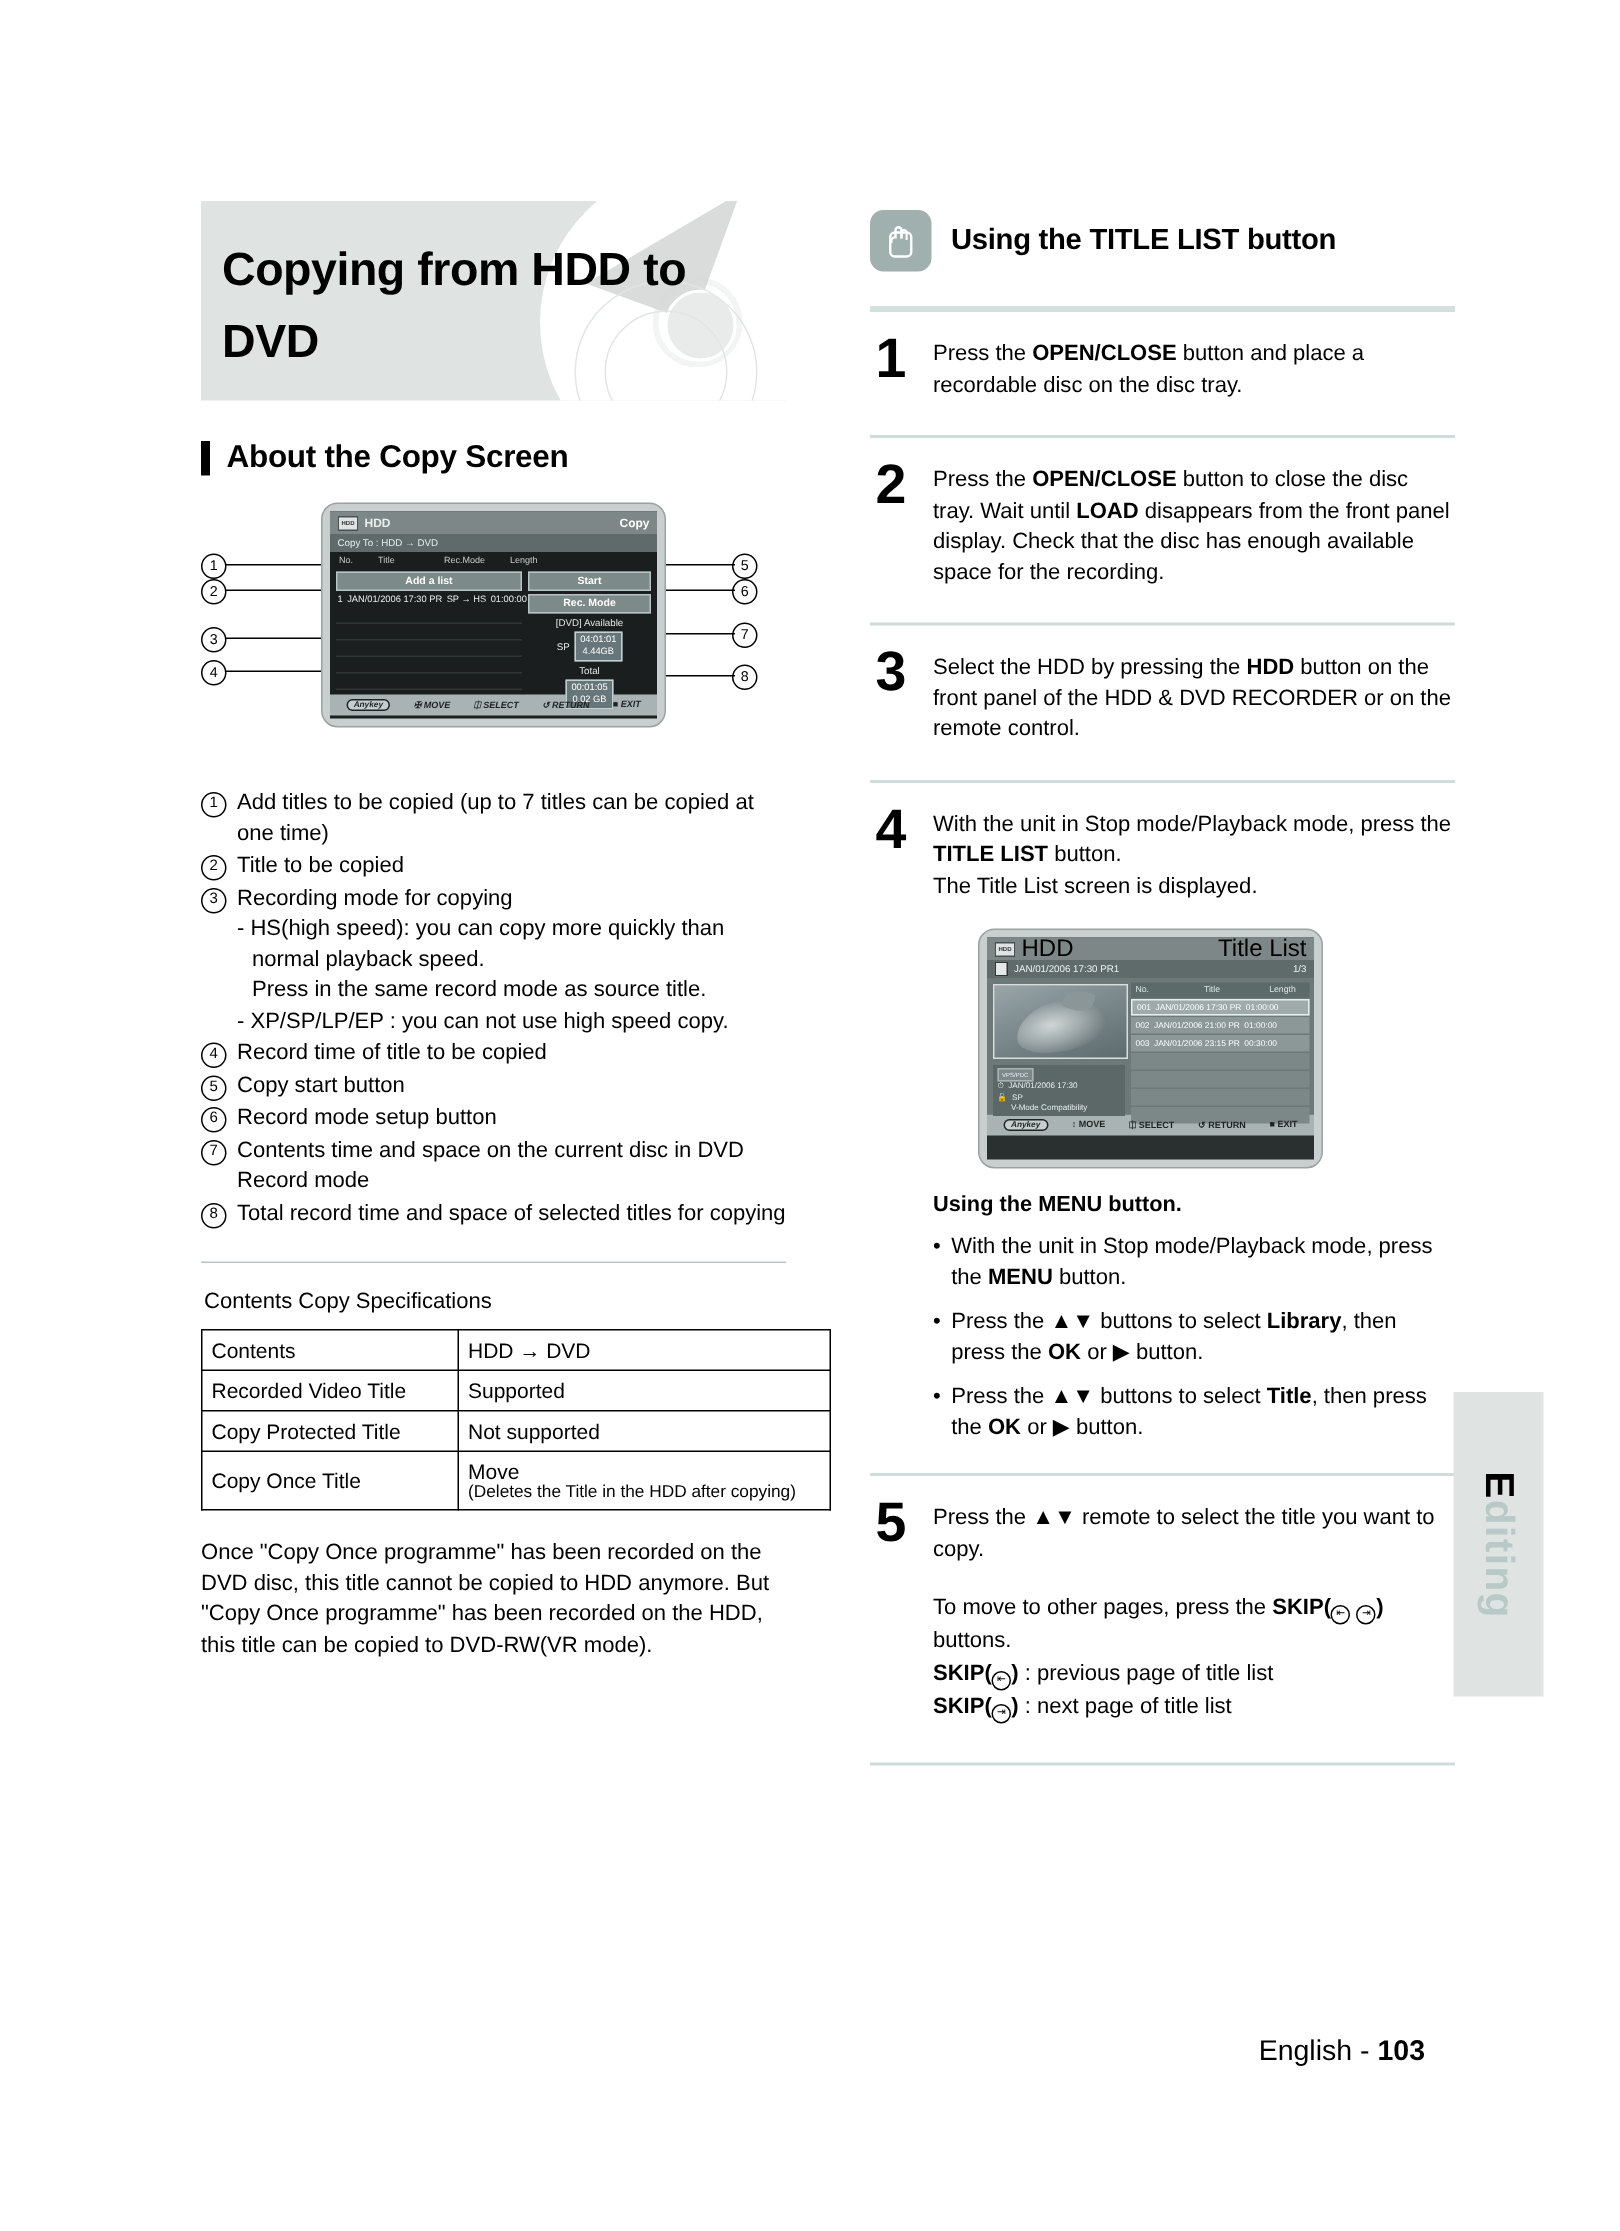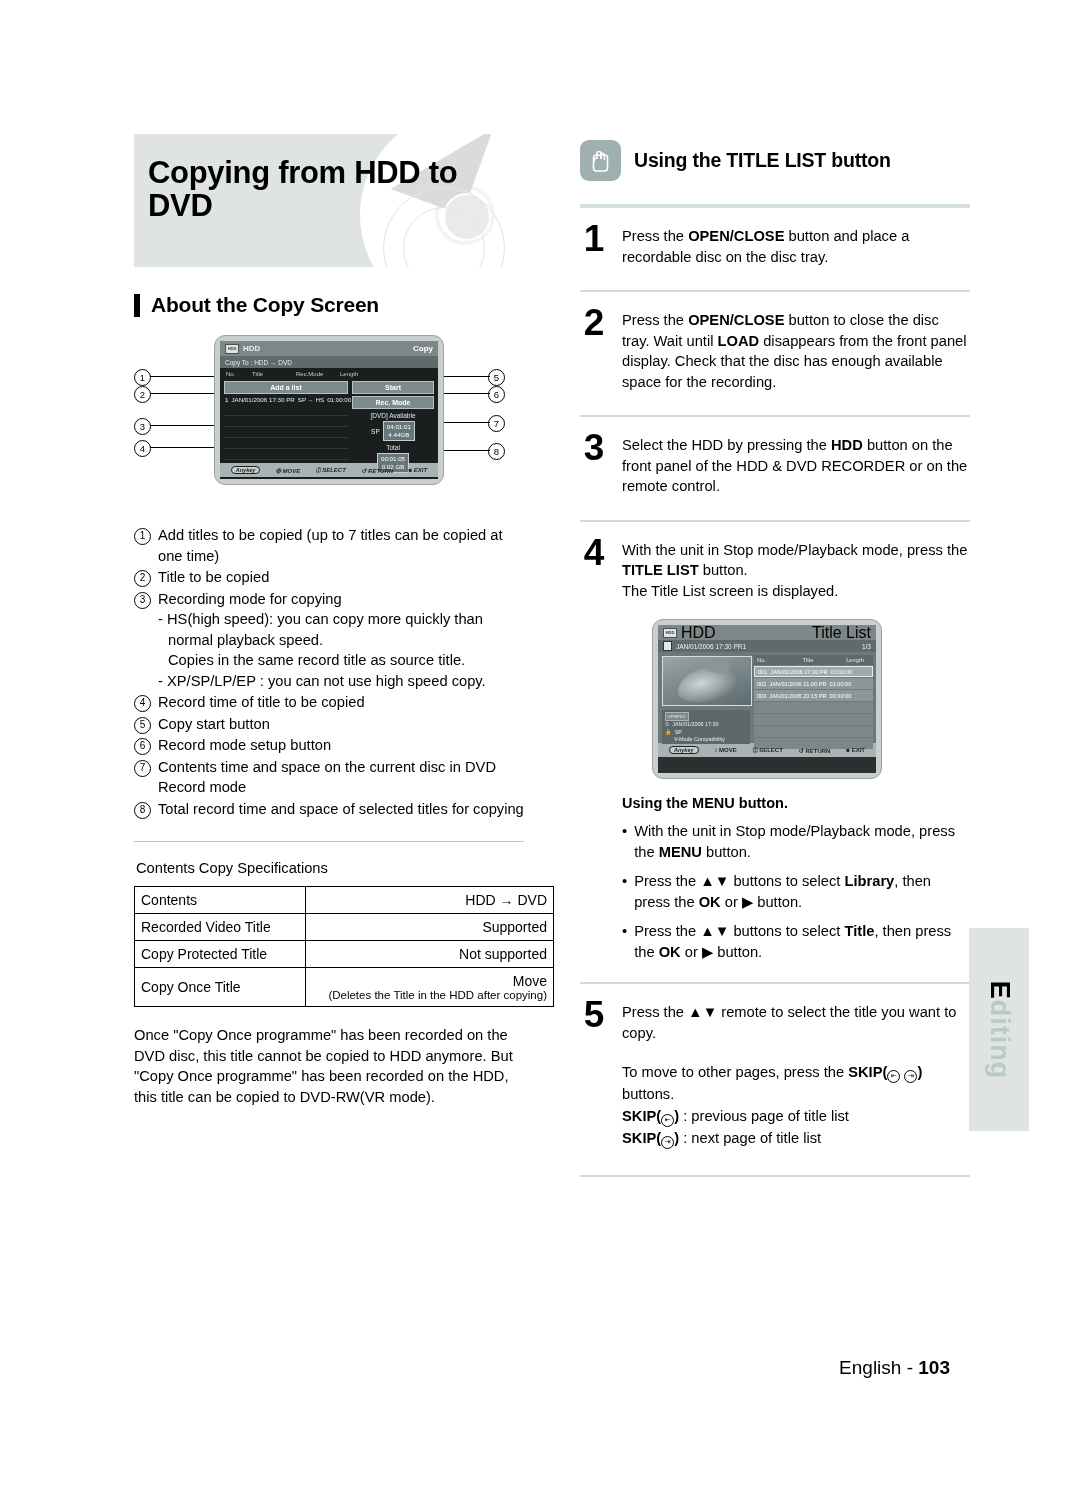"Copying from HDD to DVD" .title-banner h1 { line-height: 33px -> 48px }
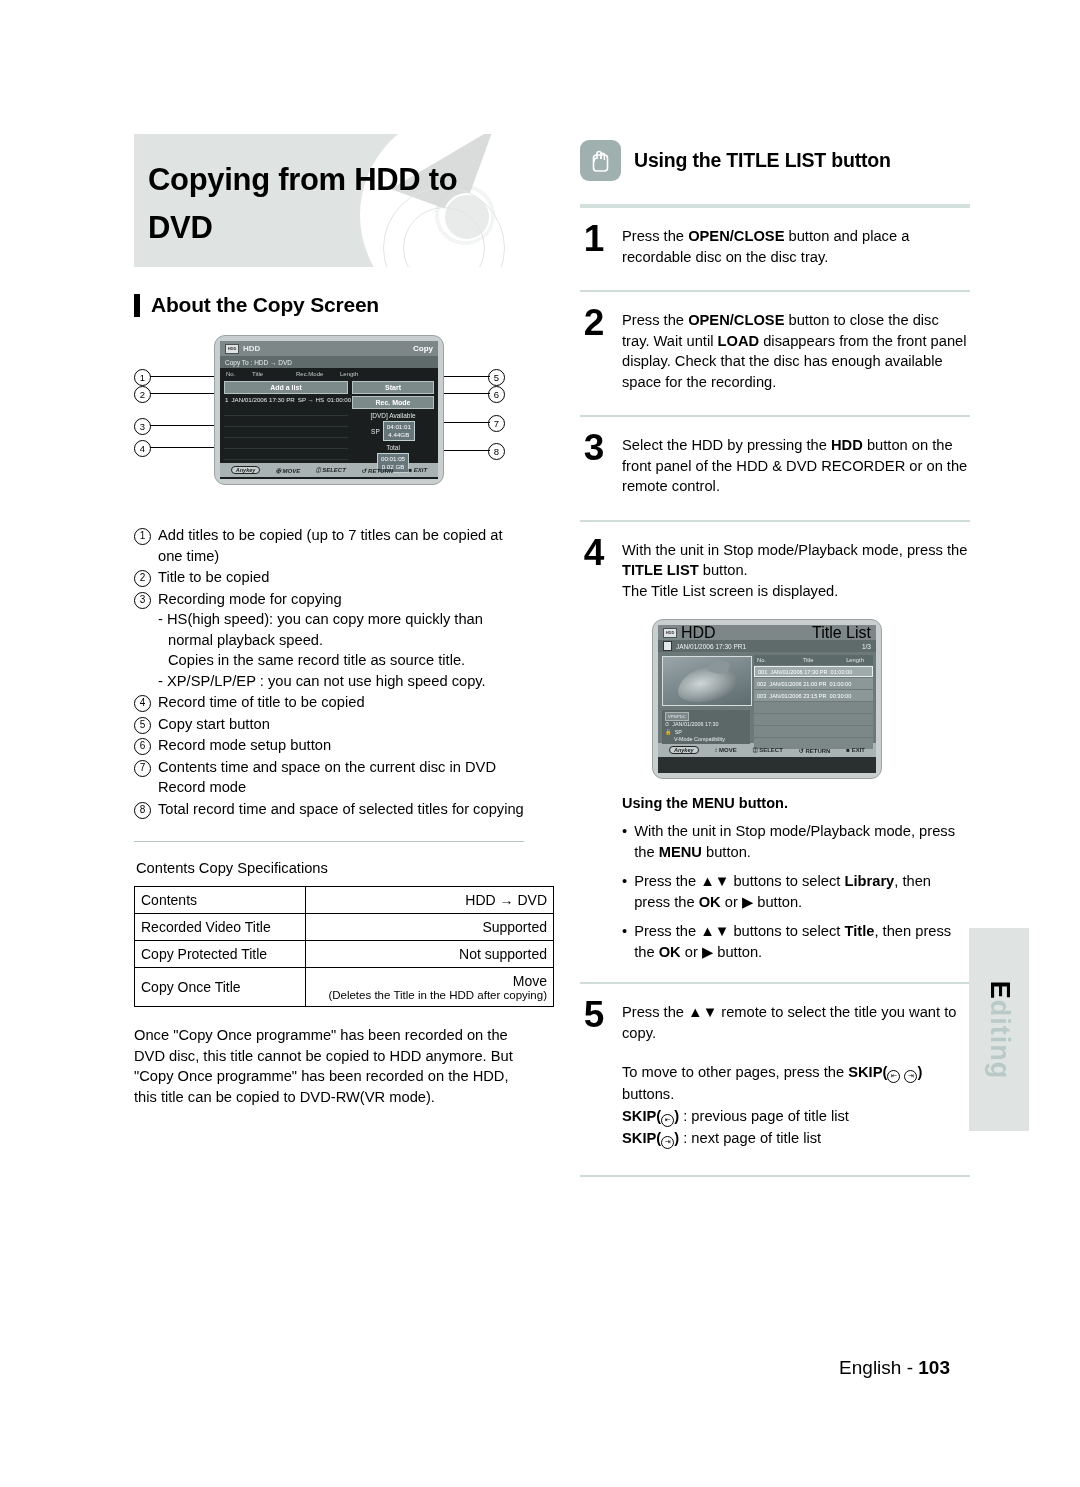"Copies in the same record" div.sub2 { text: Copies in the same record title -> Press in the same record mode }
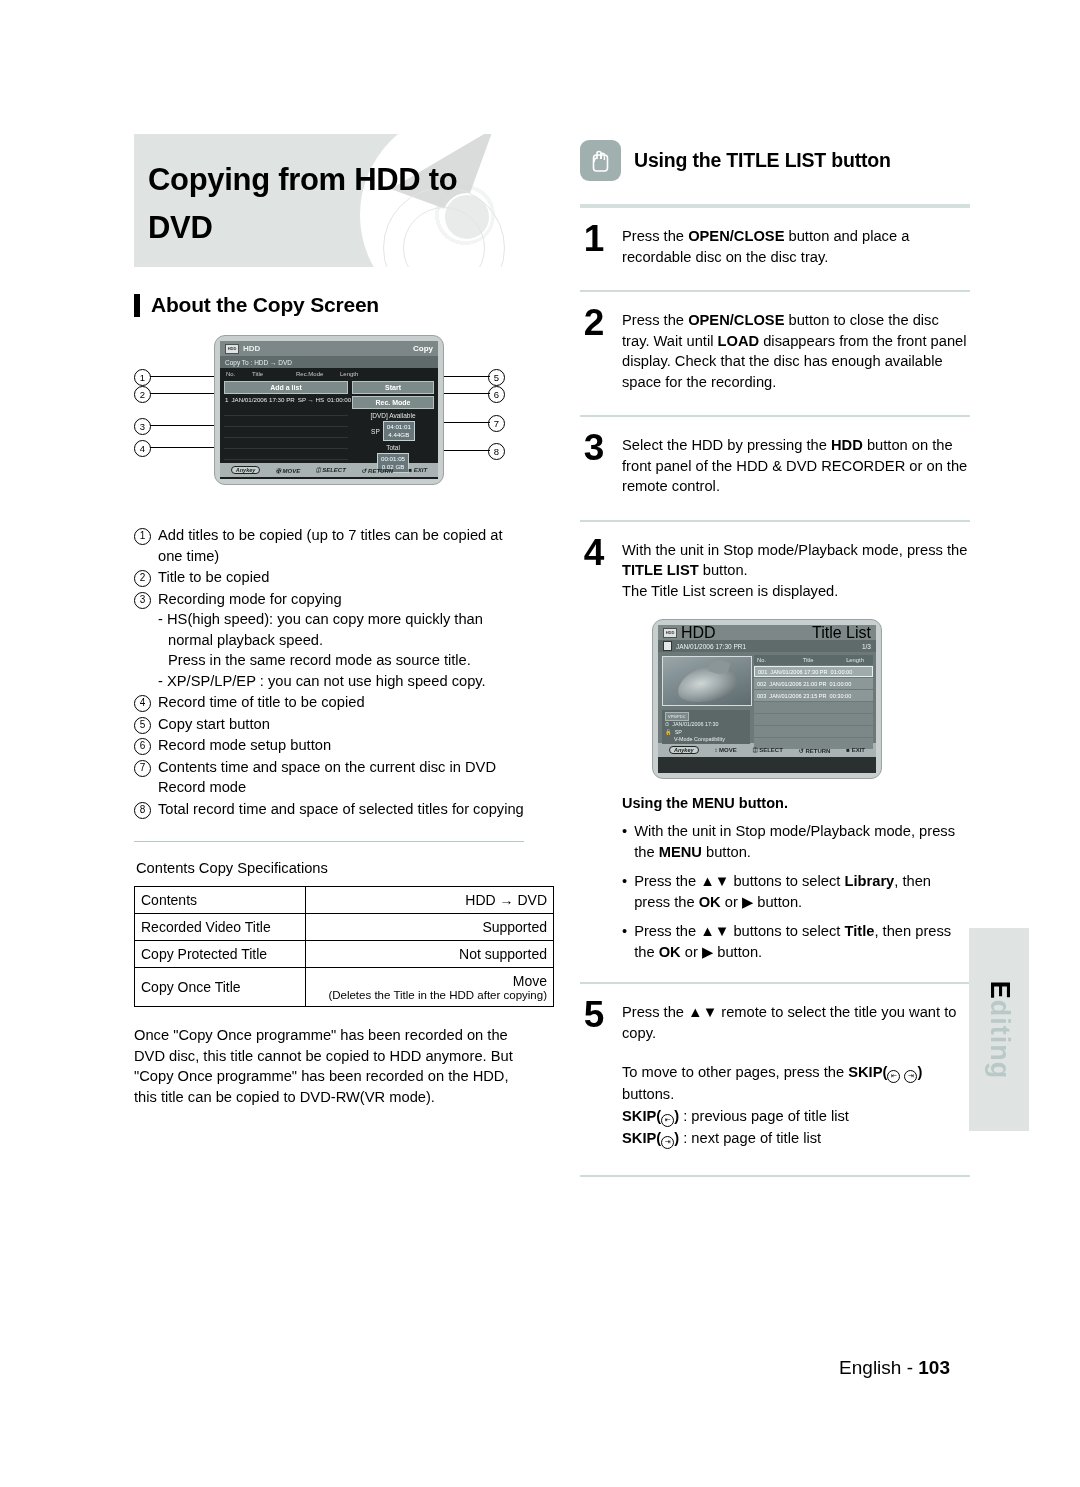"HDD → DVD" table.spec td.c { text-align: right -> left }
